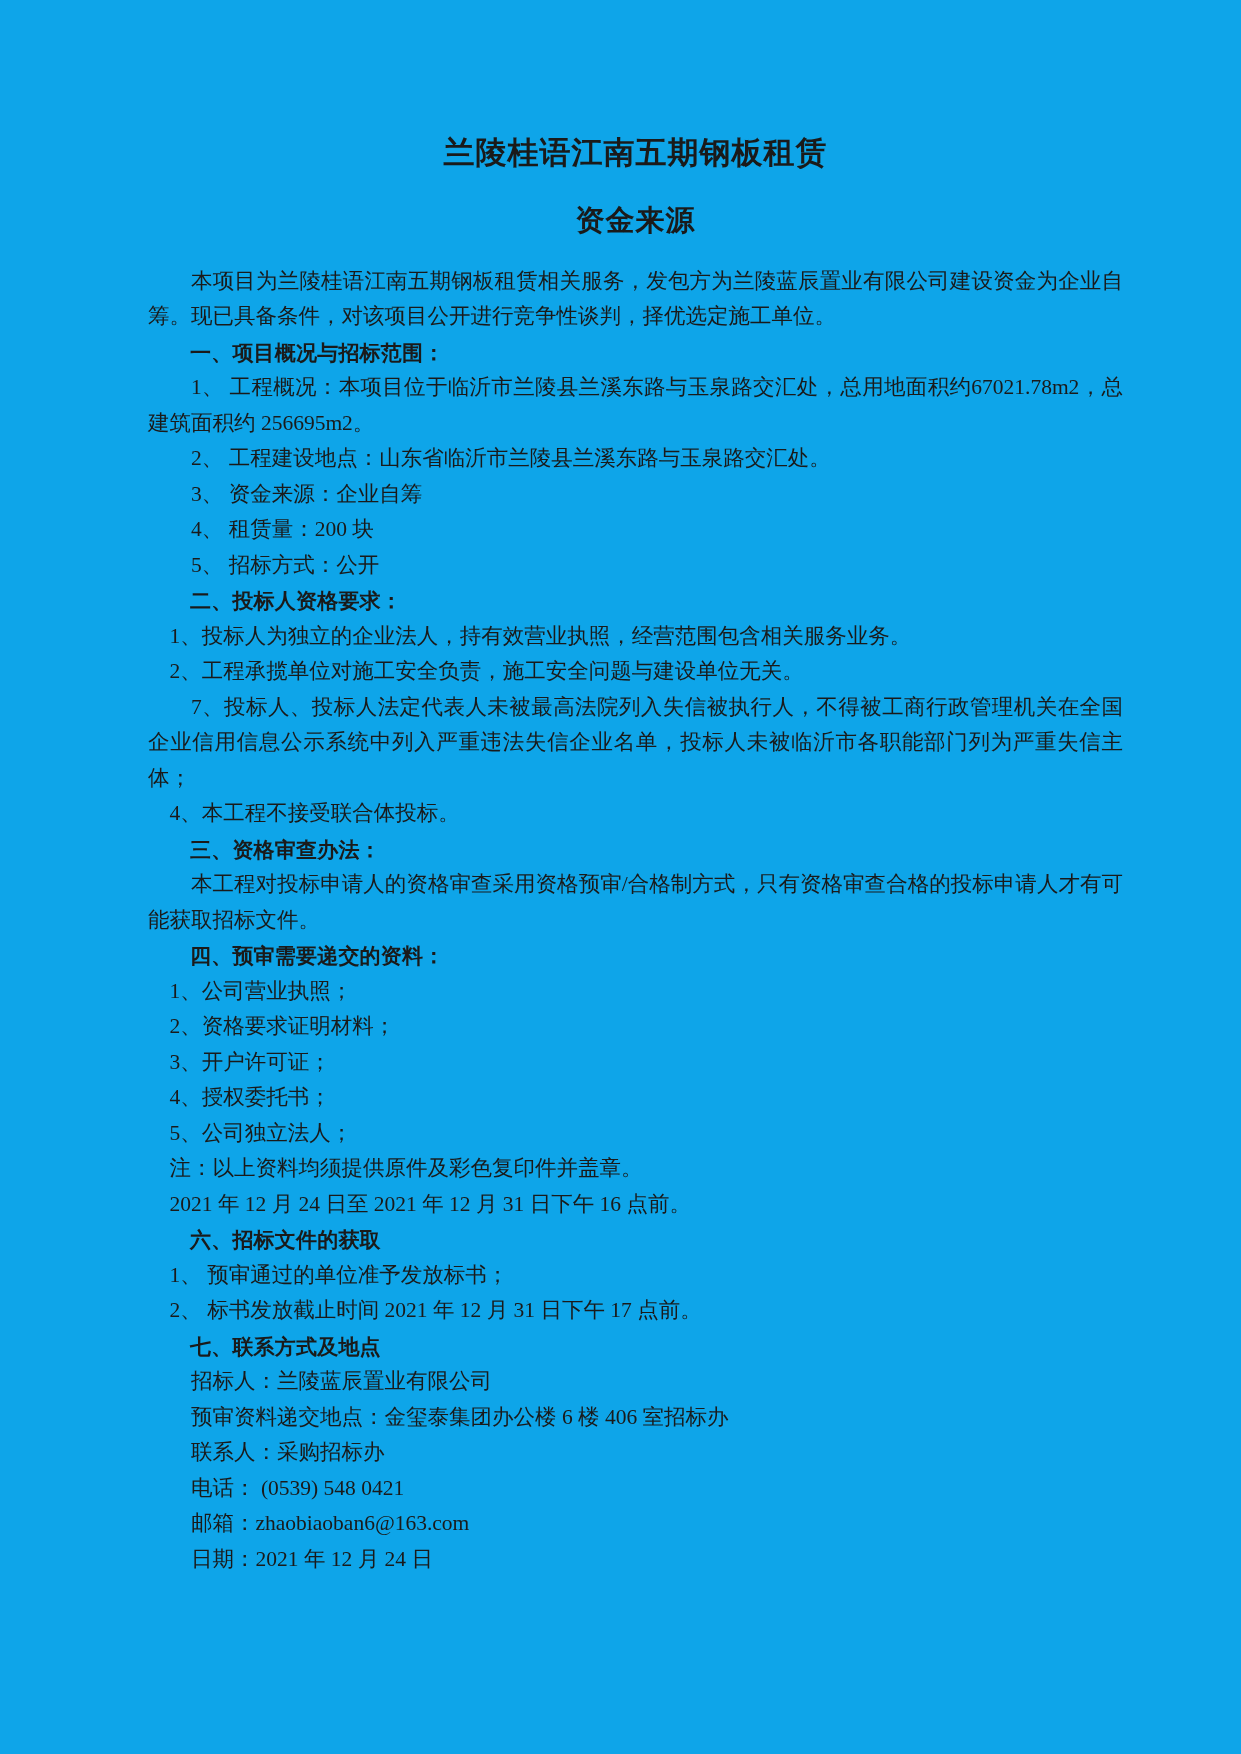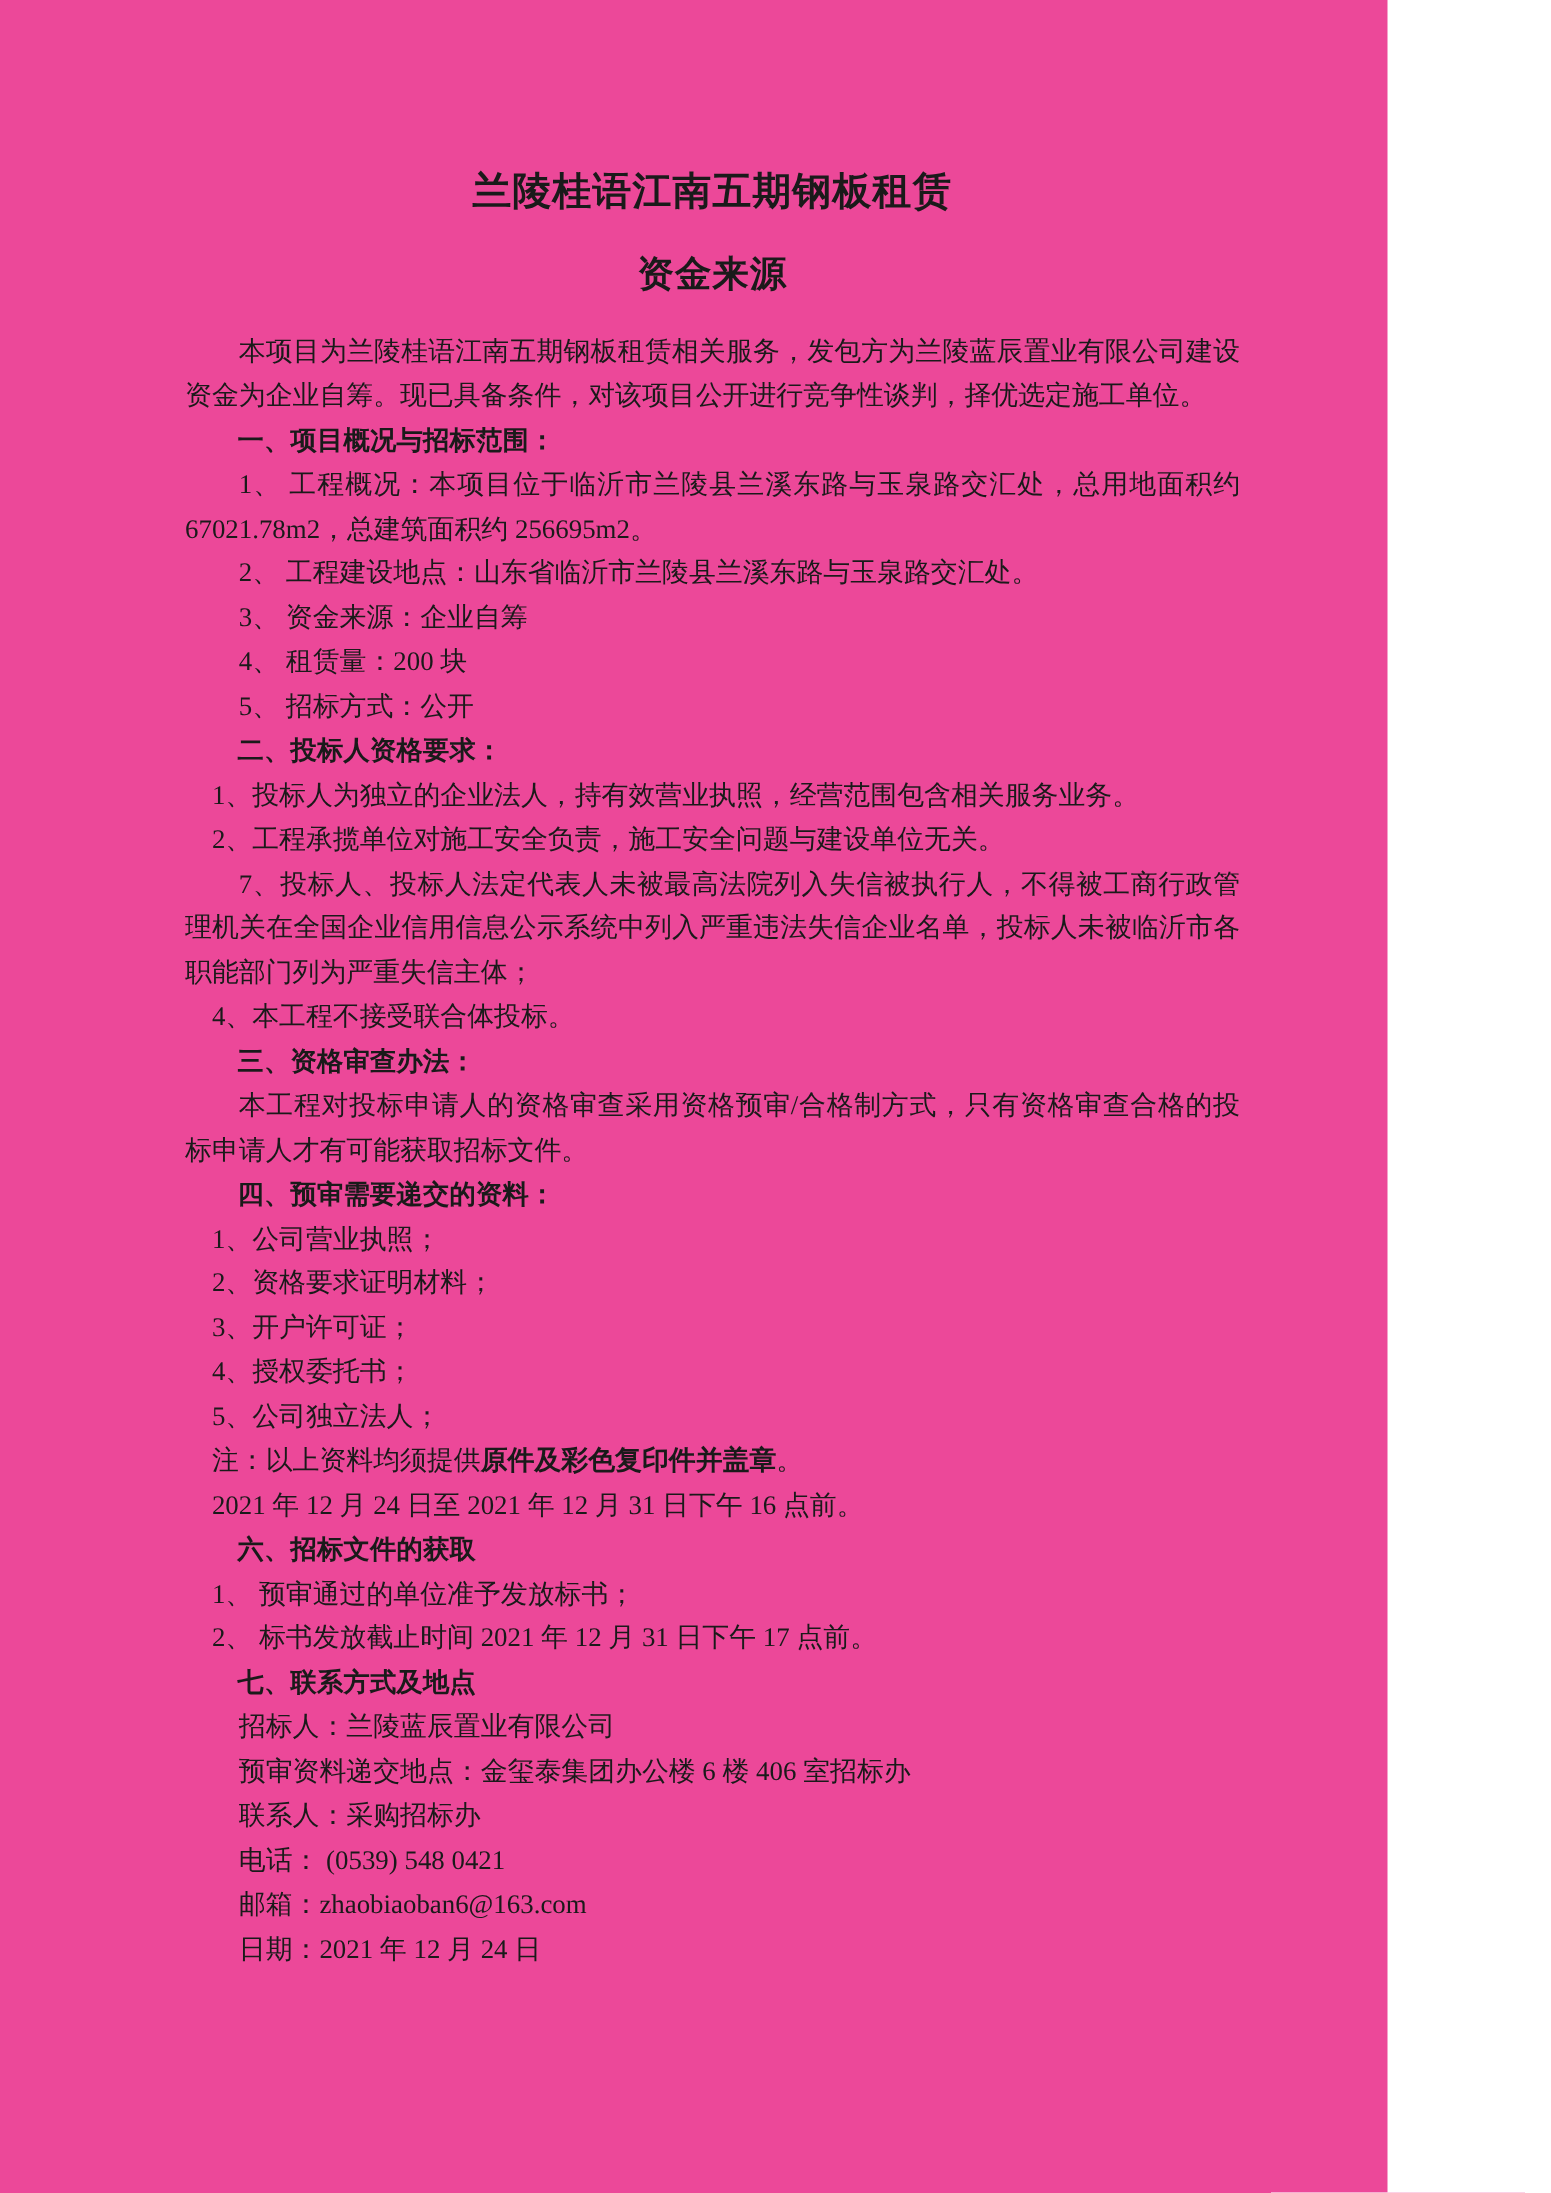"兰陵桂语江南五期钢板租赁" .page { background: #ec4899 -> #0ea5e9; width: 1110px -> 1241px }
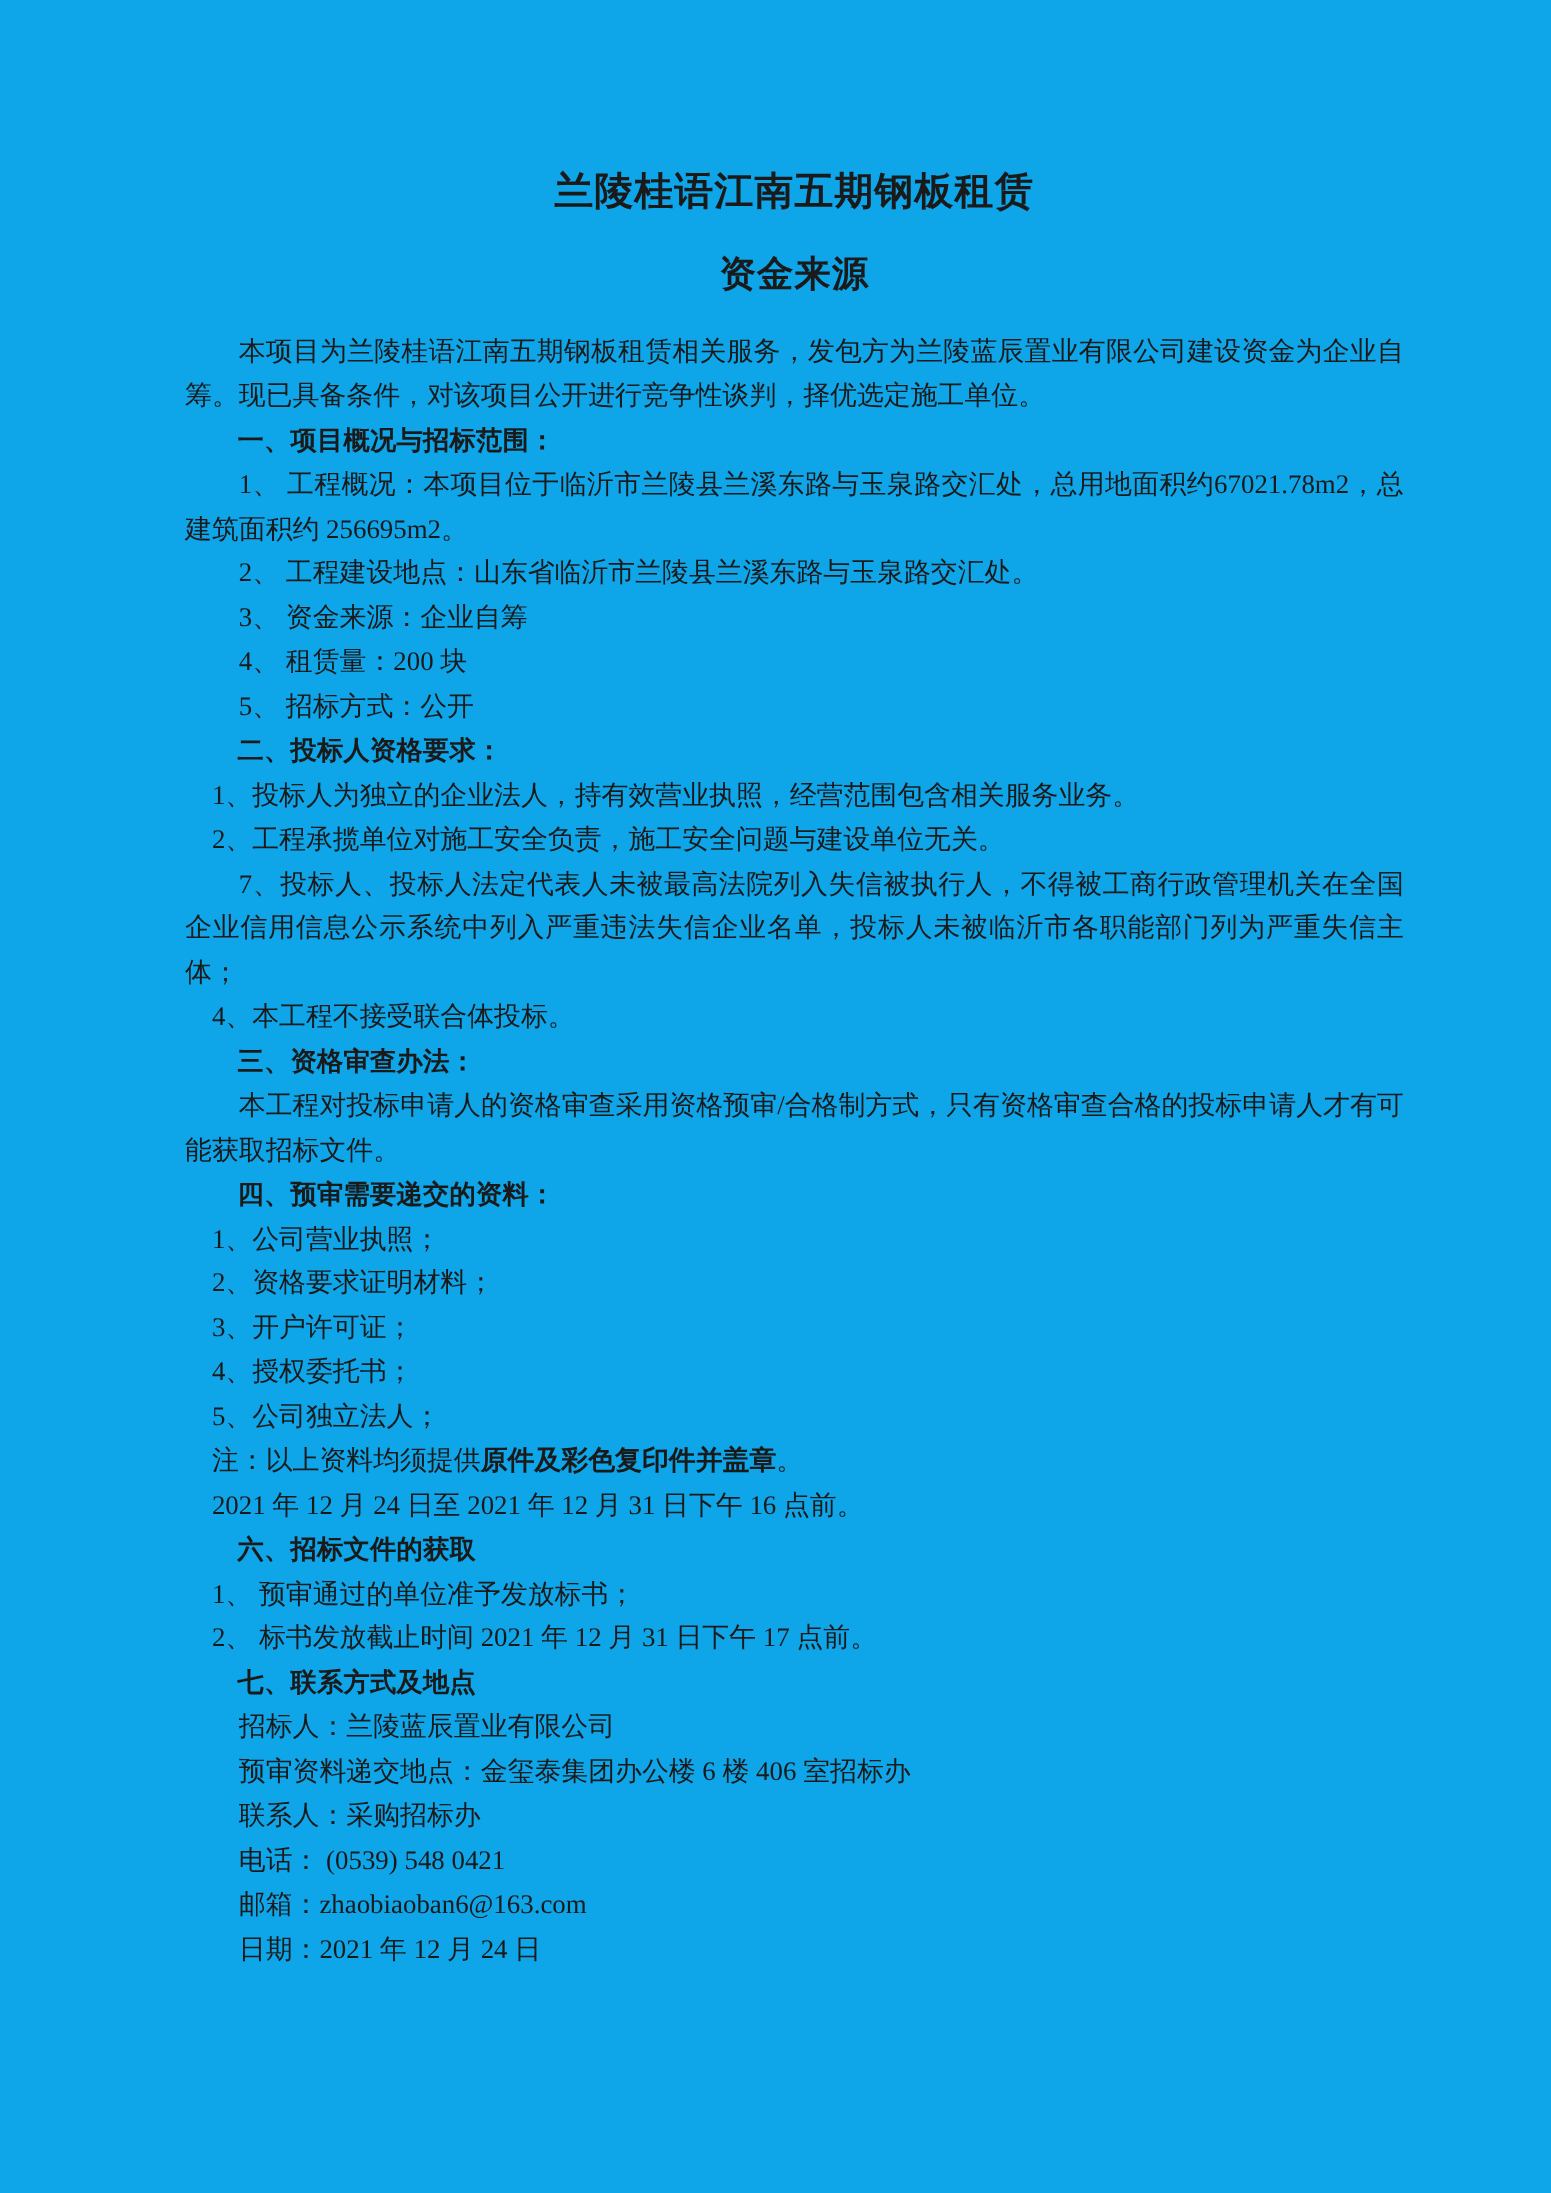"原件及彩色复印件并盖章" .b { font-weight: bold -> normal }
